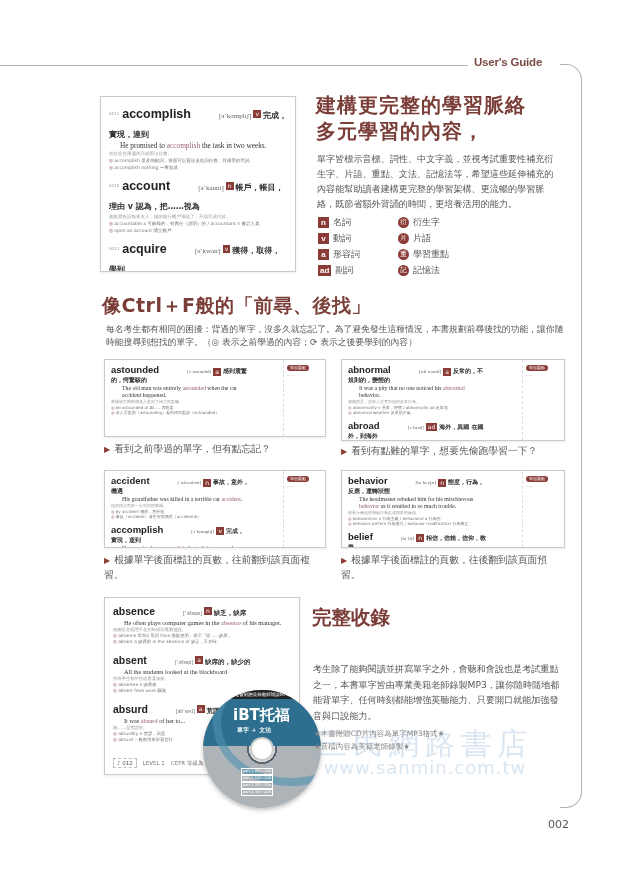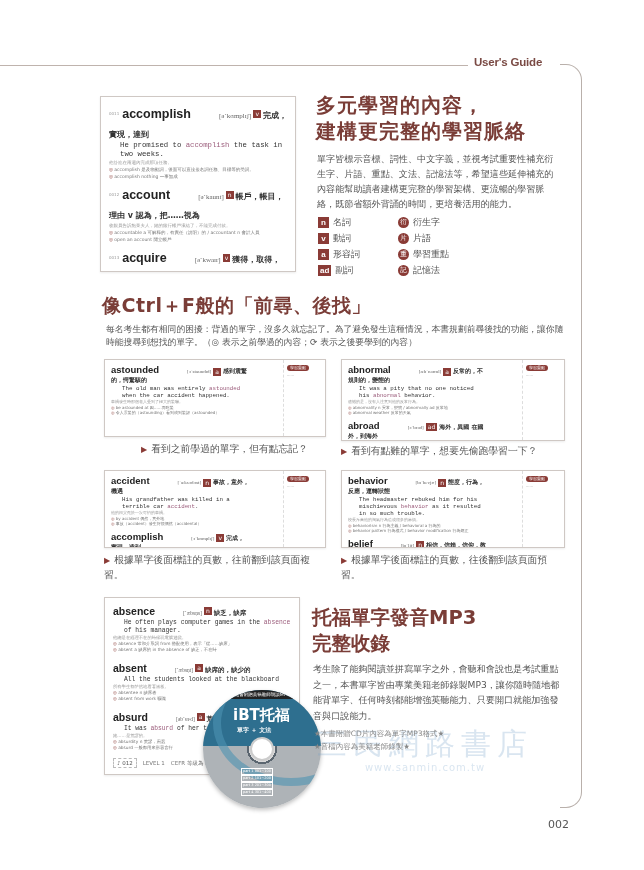"多元學習的內容，" div { order: before "建構更完整的學習脈絡" -> after "建構更完整的學習脈絡" }
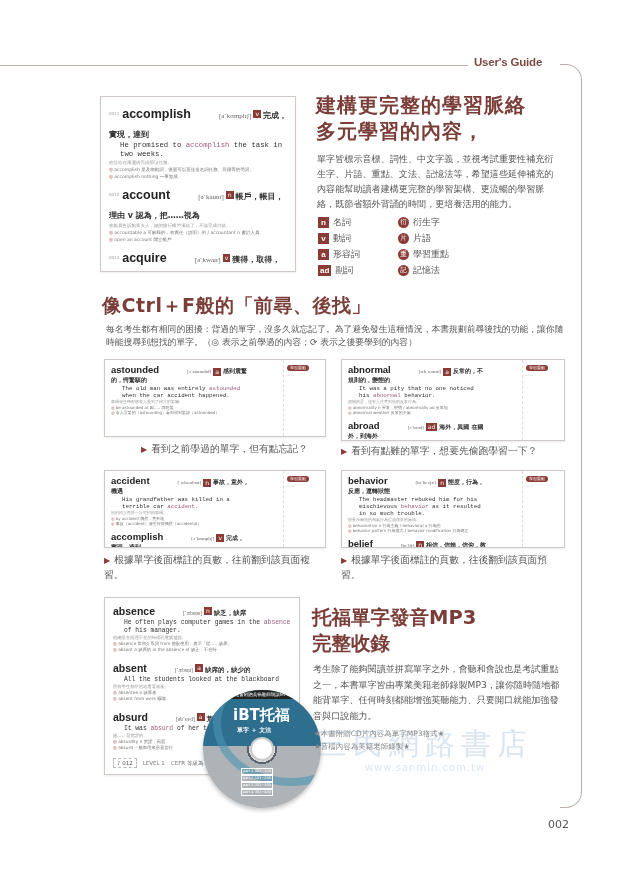"He promised to accomplish the" .ex { font-family: Liberation Mono, monospace -> Liberation Serif, serif }
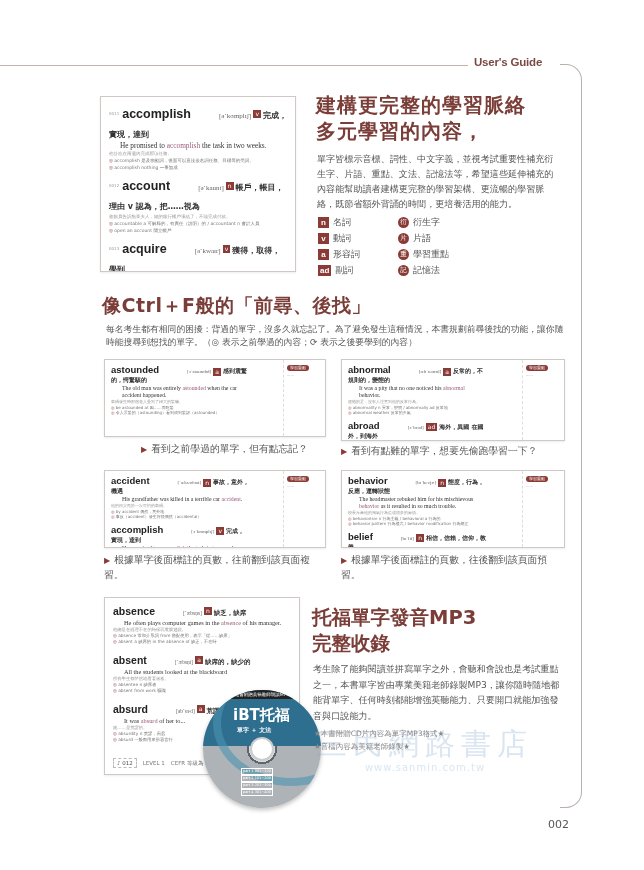"▶ 看到之前學過的單字，但有點忘記？" .c2 { margin-left: 37px -> none }
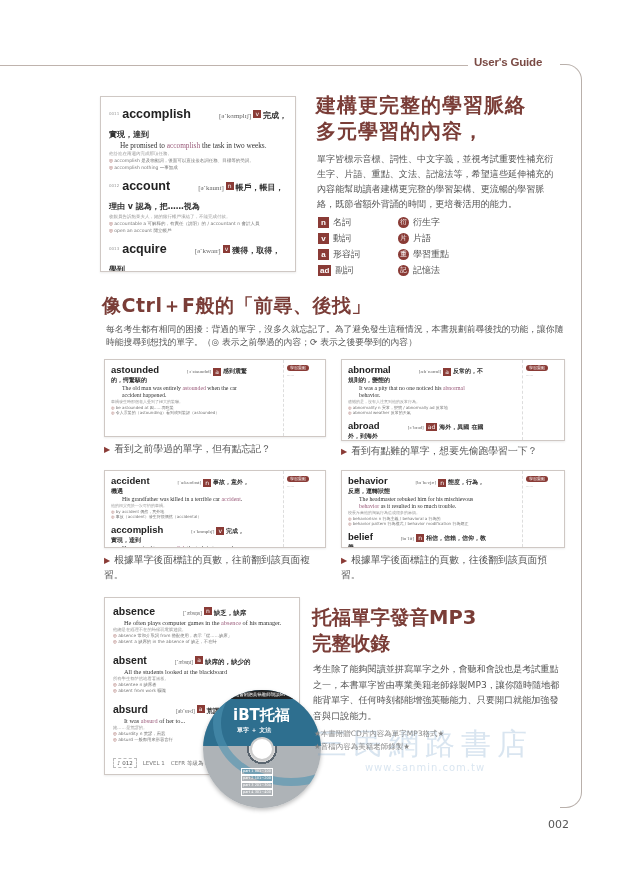"托福單字發音MP3" div { html: <div>托福單字發音MP3</div> -> none }
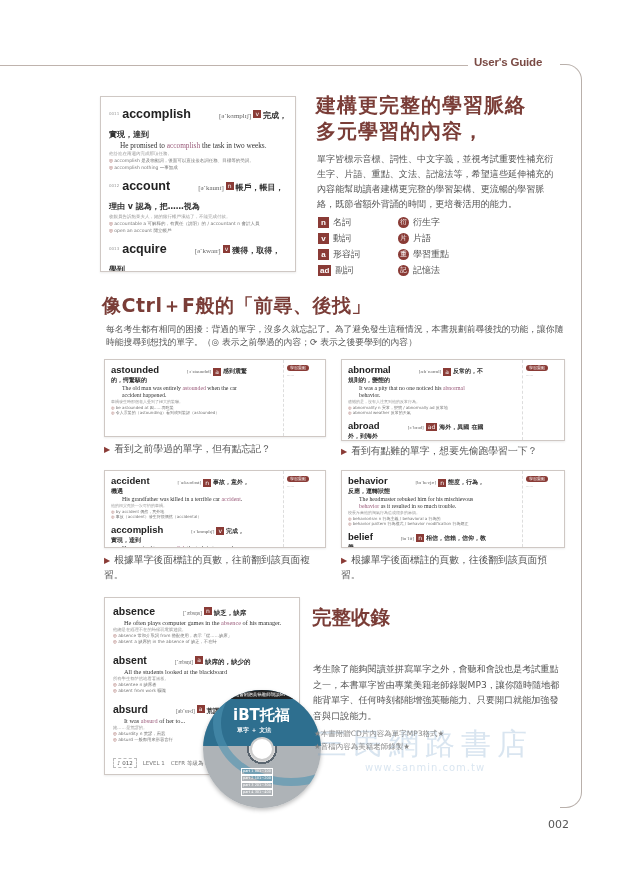"www.sanmin.com.tw" .watermark .wm2 { font-size: 10px -> 18px }
